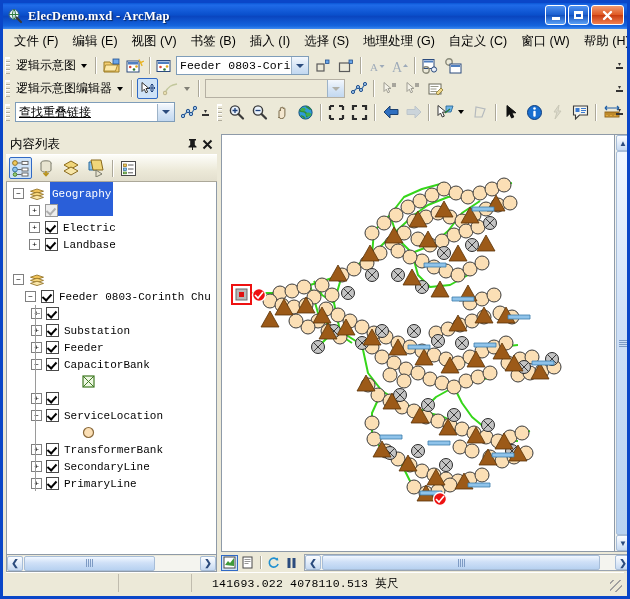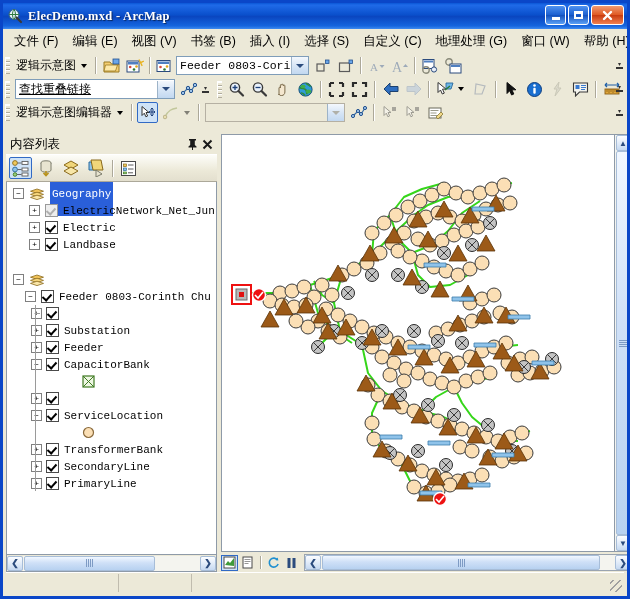"自定义 (C)" div.menu-item { order: before "地理处理 (G)" -> after "地理处理 (G)" }
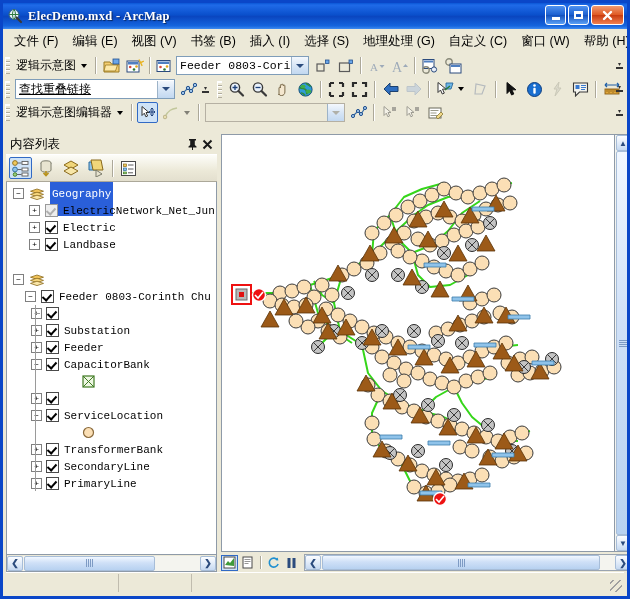"查找重叠链接" div.toolbar { order: before "逻辑示意图编辑器" -> after "逻辑示意图编辑器" }
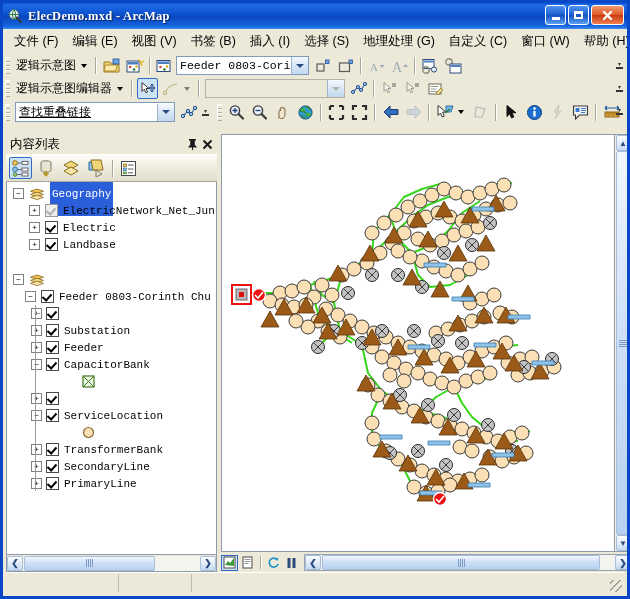"ElectricNetwork_Net_Jun" div.lbl { html: <div>ElectricNetwork_Net_Jun</div> -> none }
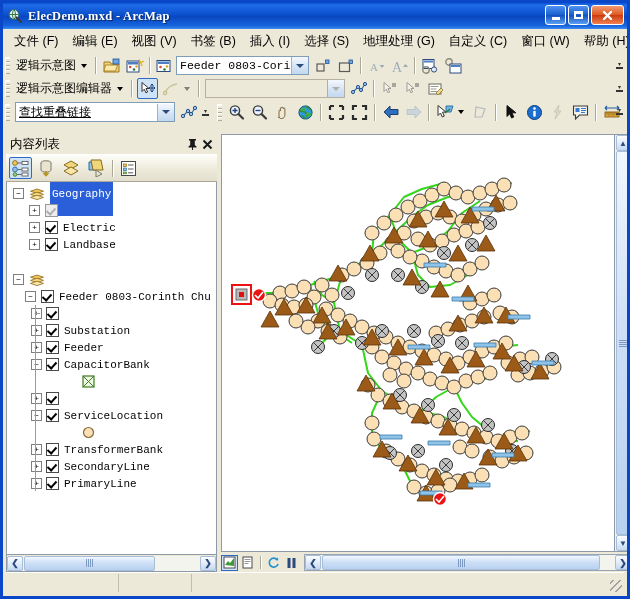"141693.022 4078110.513 英尺" div.coords { html: none -> <div>141693.022 4078110.513 英尺</div> }
